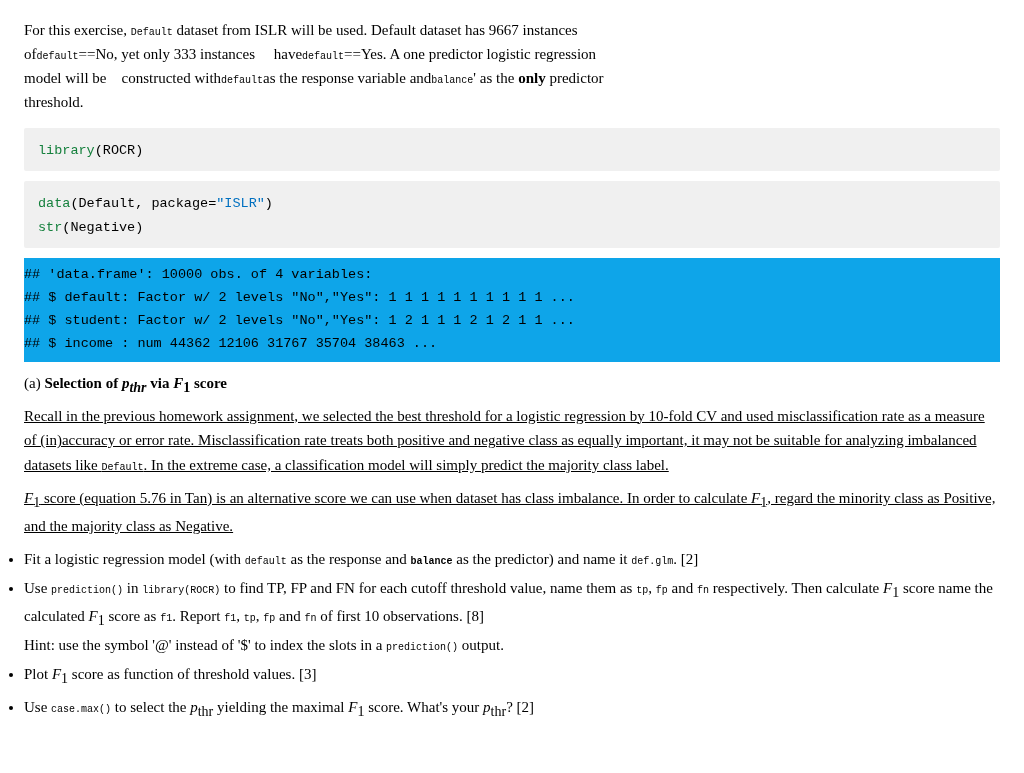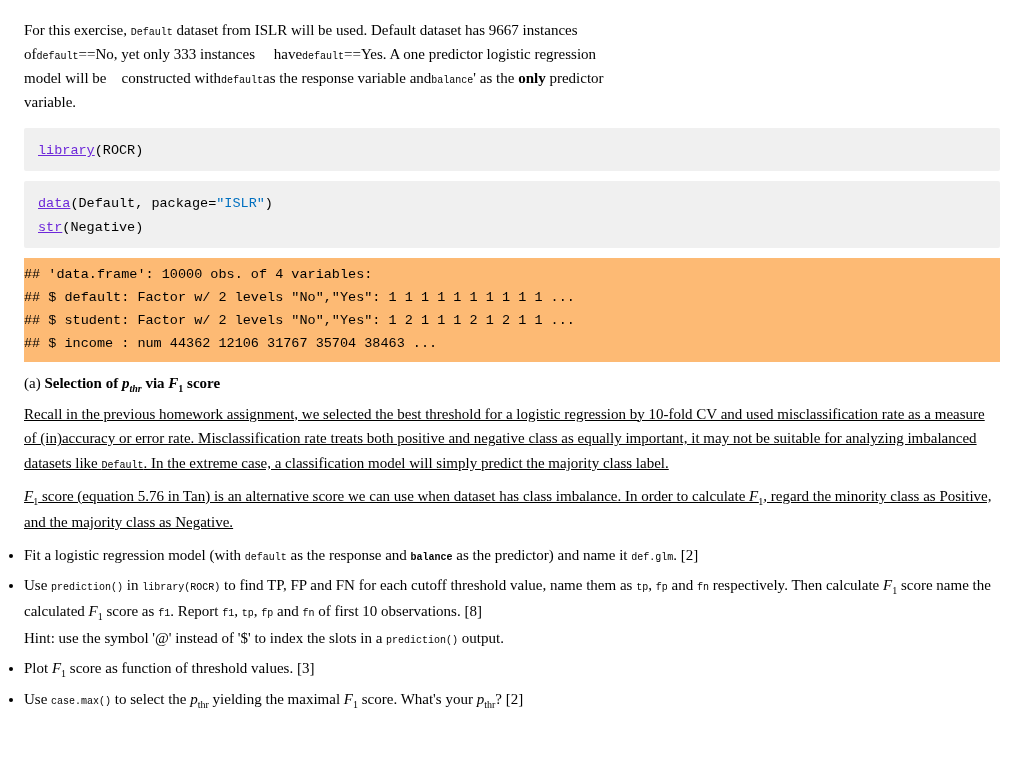"variable." span { text: variable -> threshold }
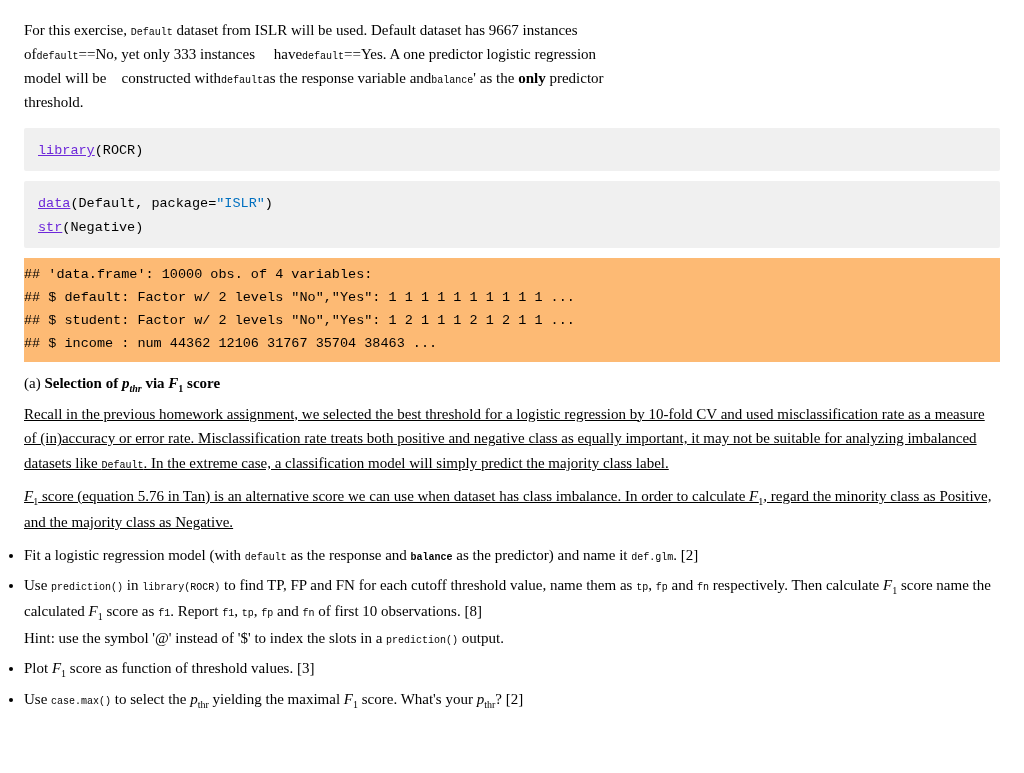"library" .code-block .kw { color: #6d28d9 -> #15803d; text-decoration: underline -> none }
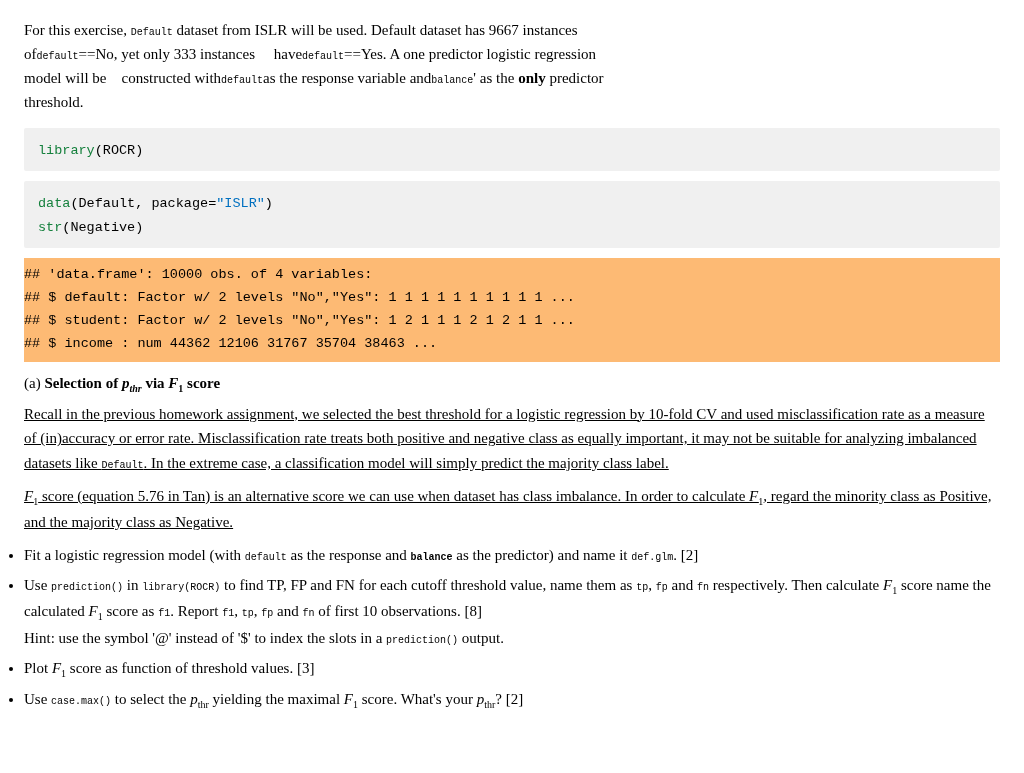"## 'data.frame': 10000 obs. of" .output-block { background: #fdba74 -> #0ea5e9 }
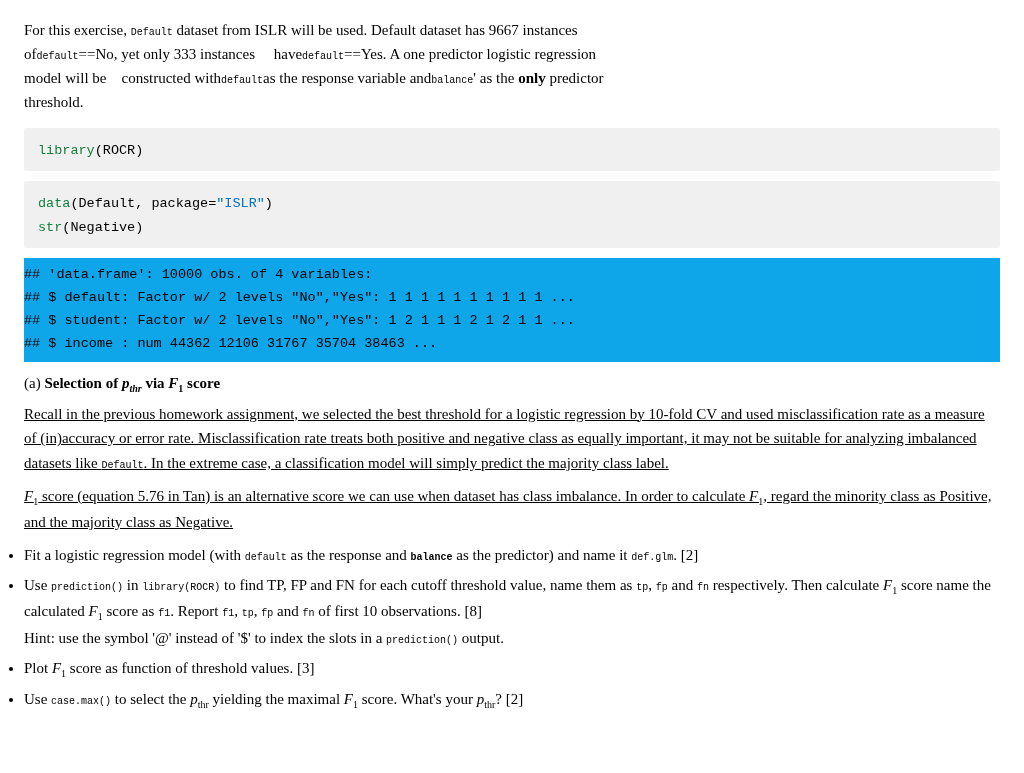"thr" sub { font-size: 10px -> 14px }
